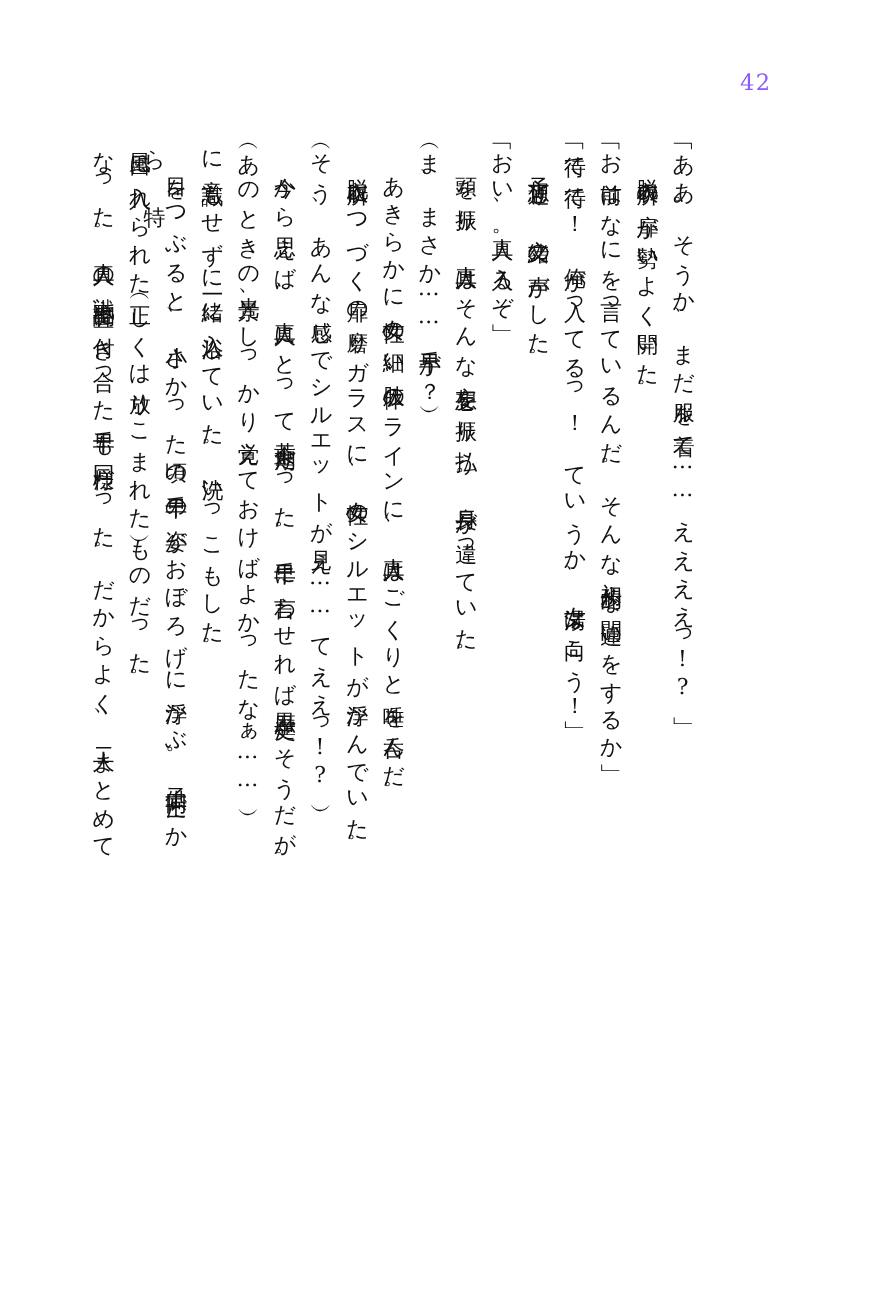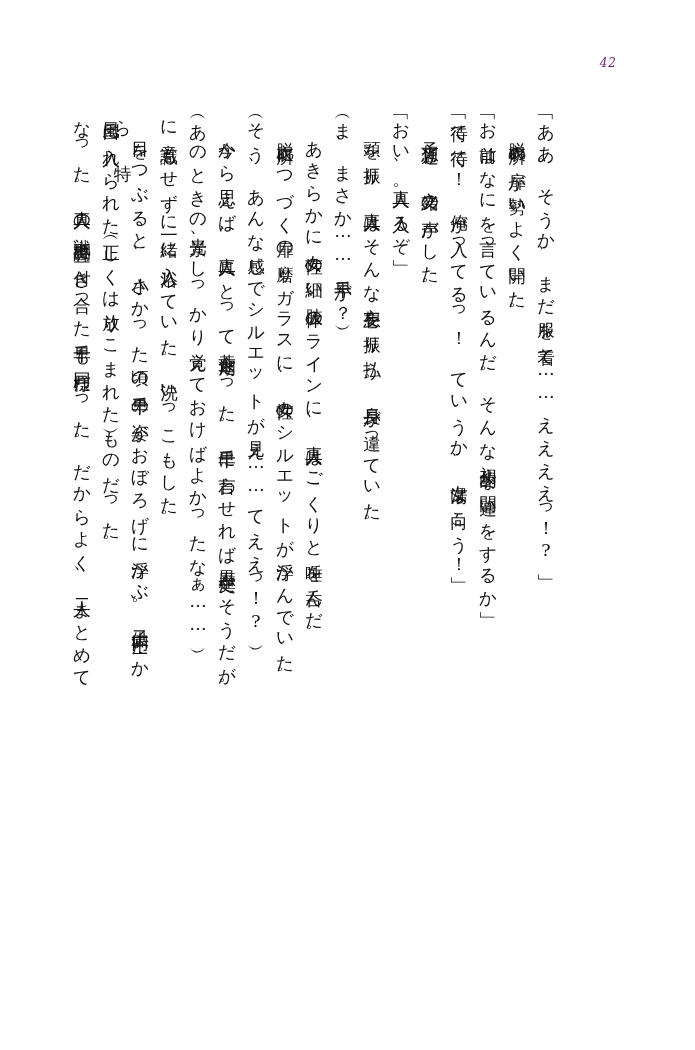"42" .page-number { color: #701a75 -> #8b5cf6; font-size: 12px -> 18px; font-style: italic -> none }
